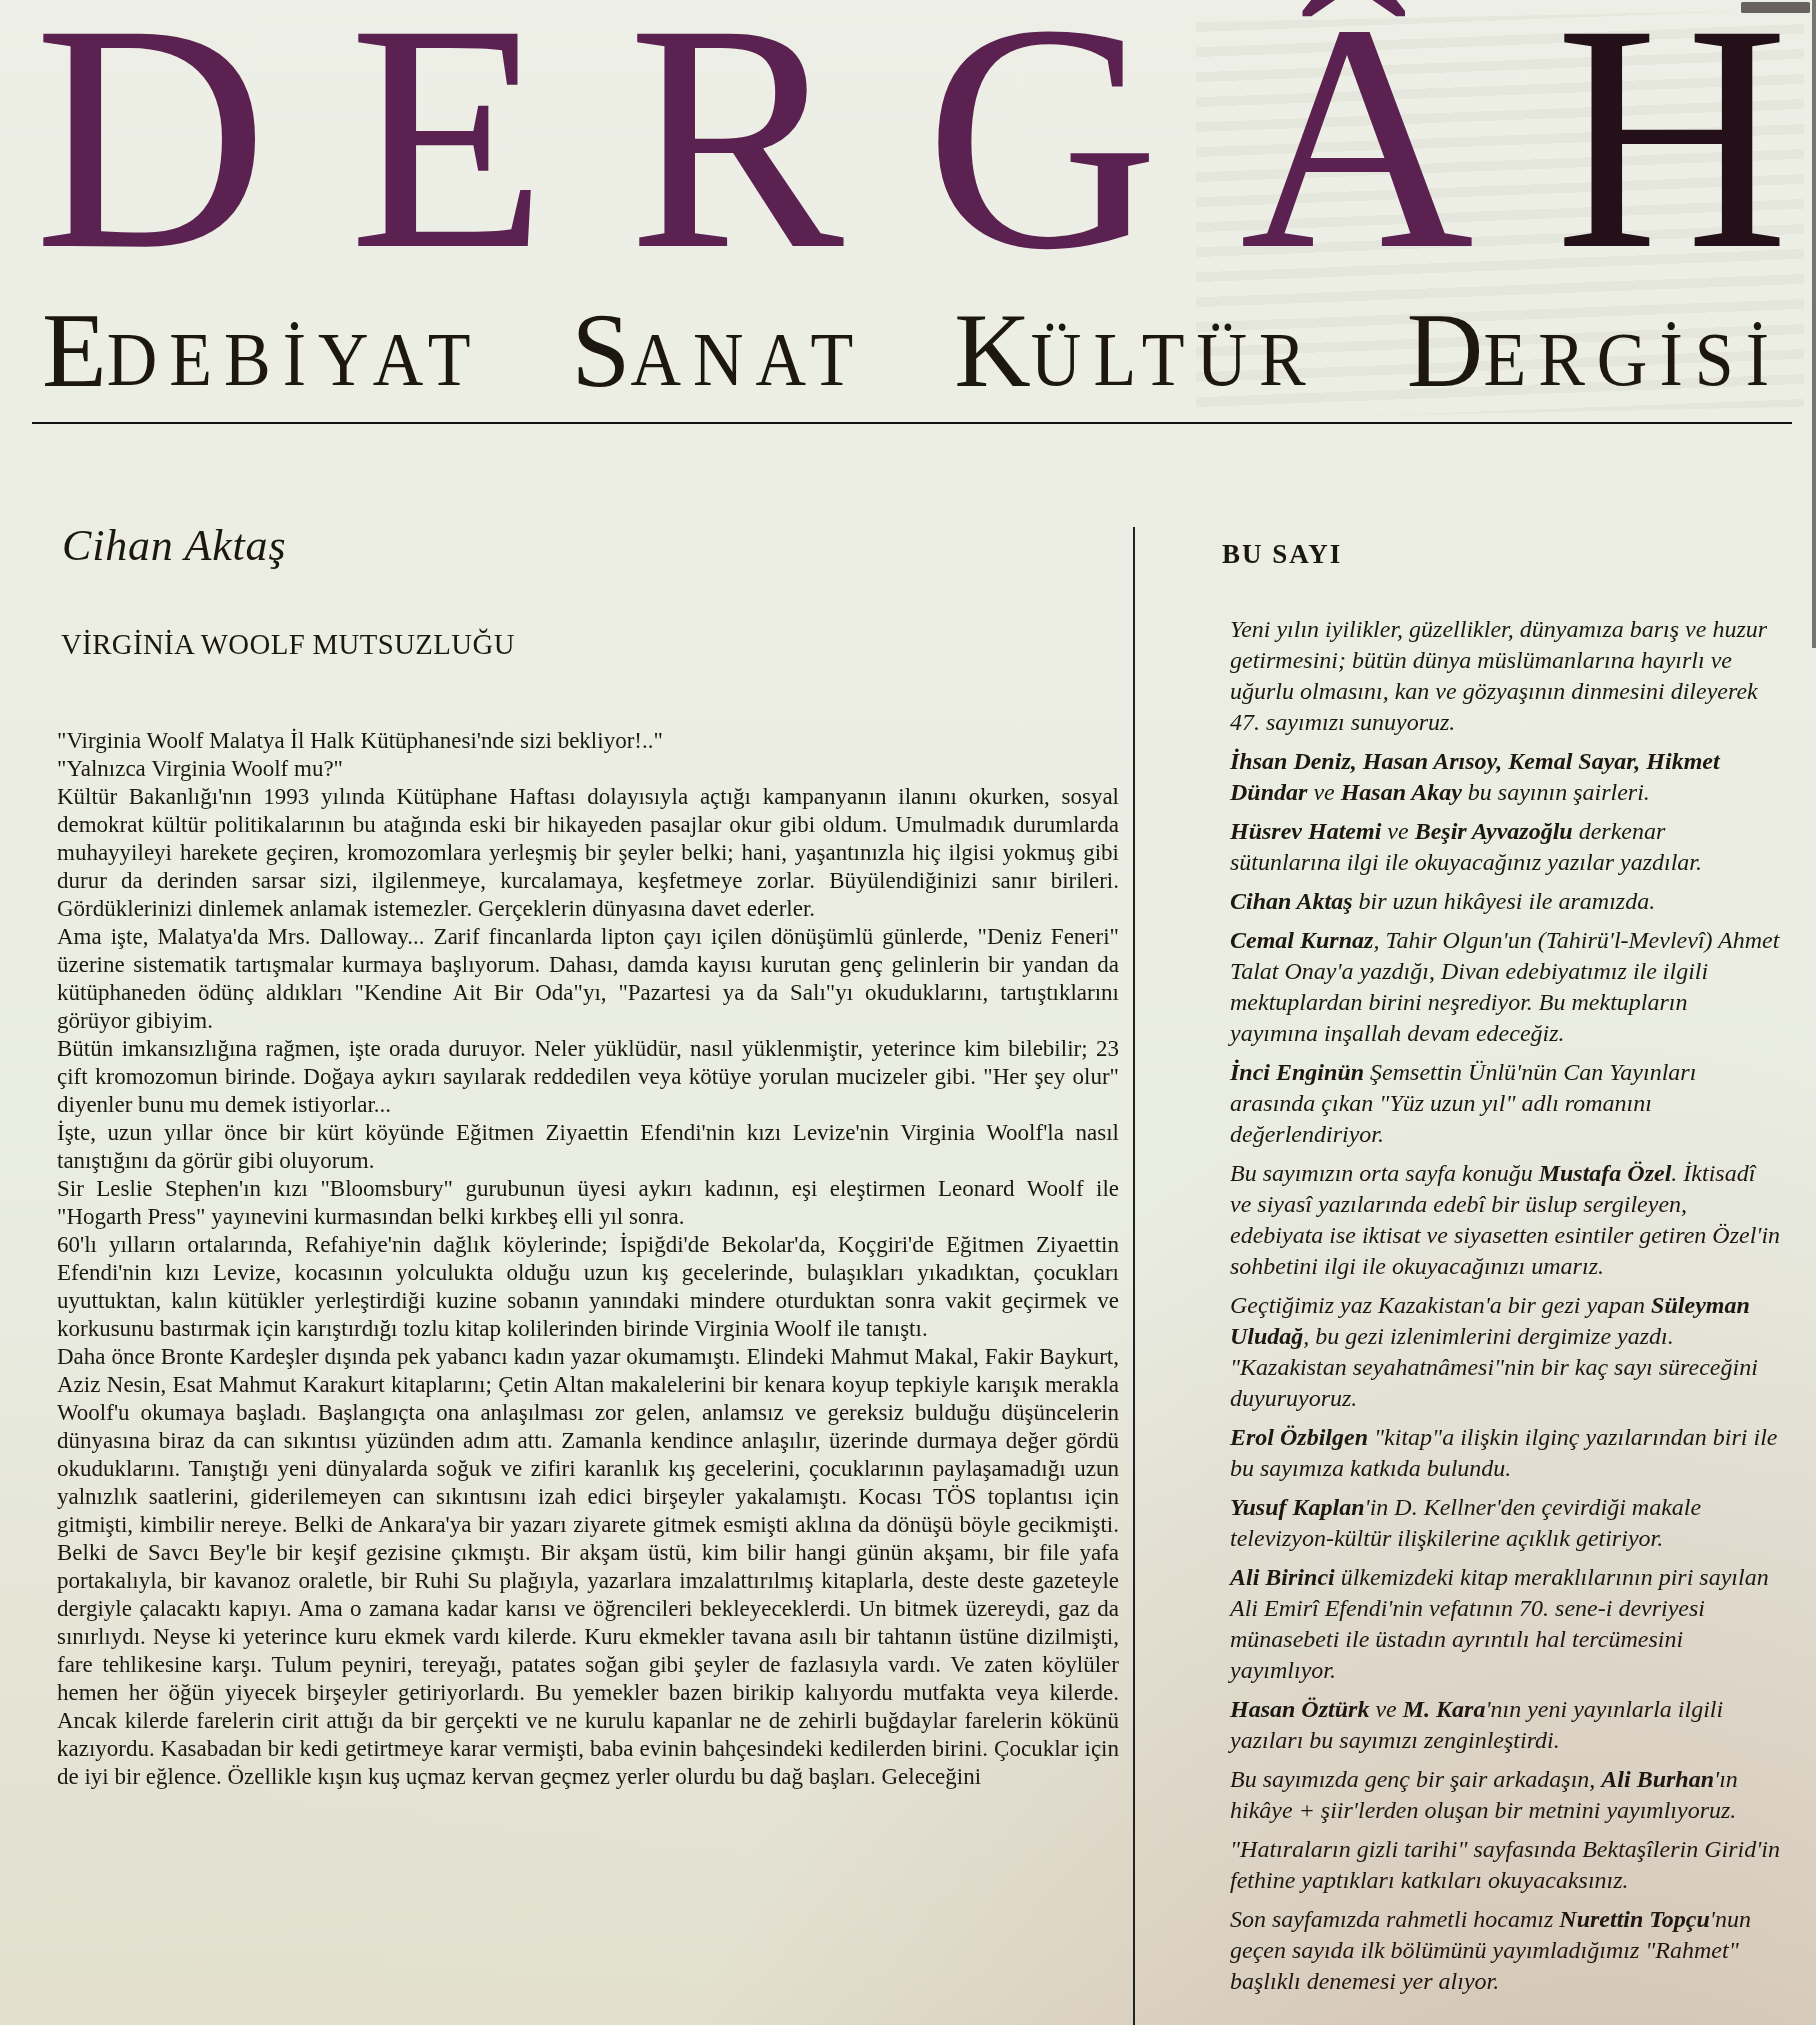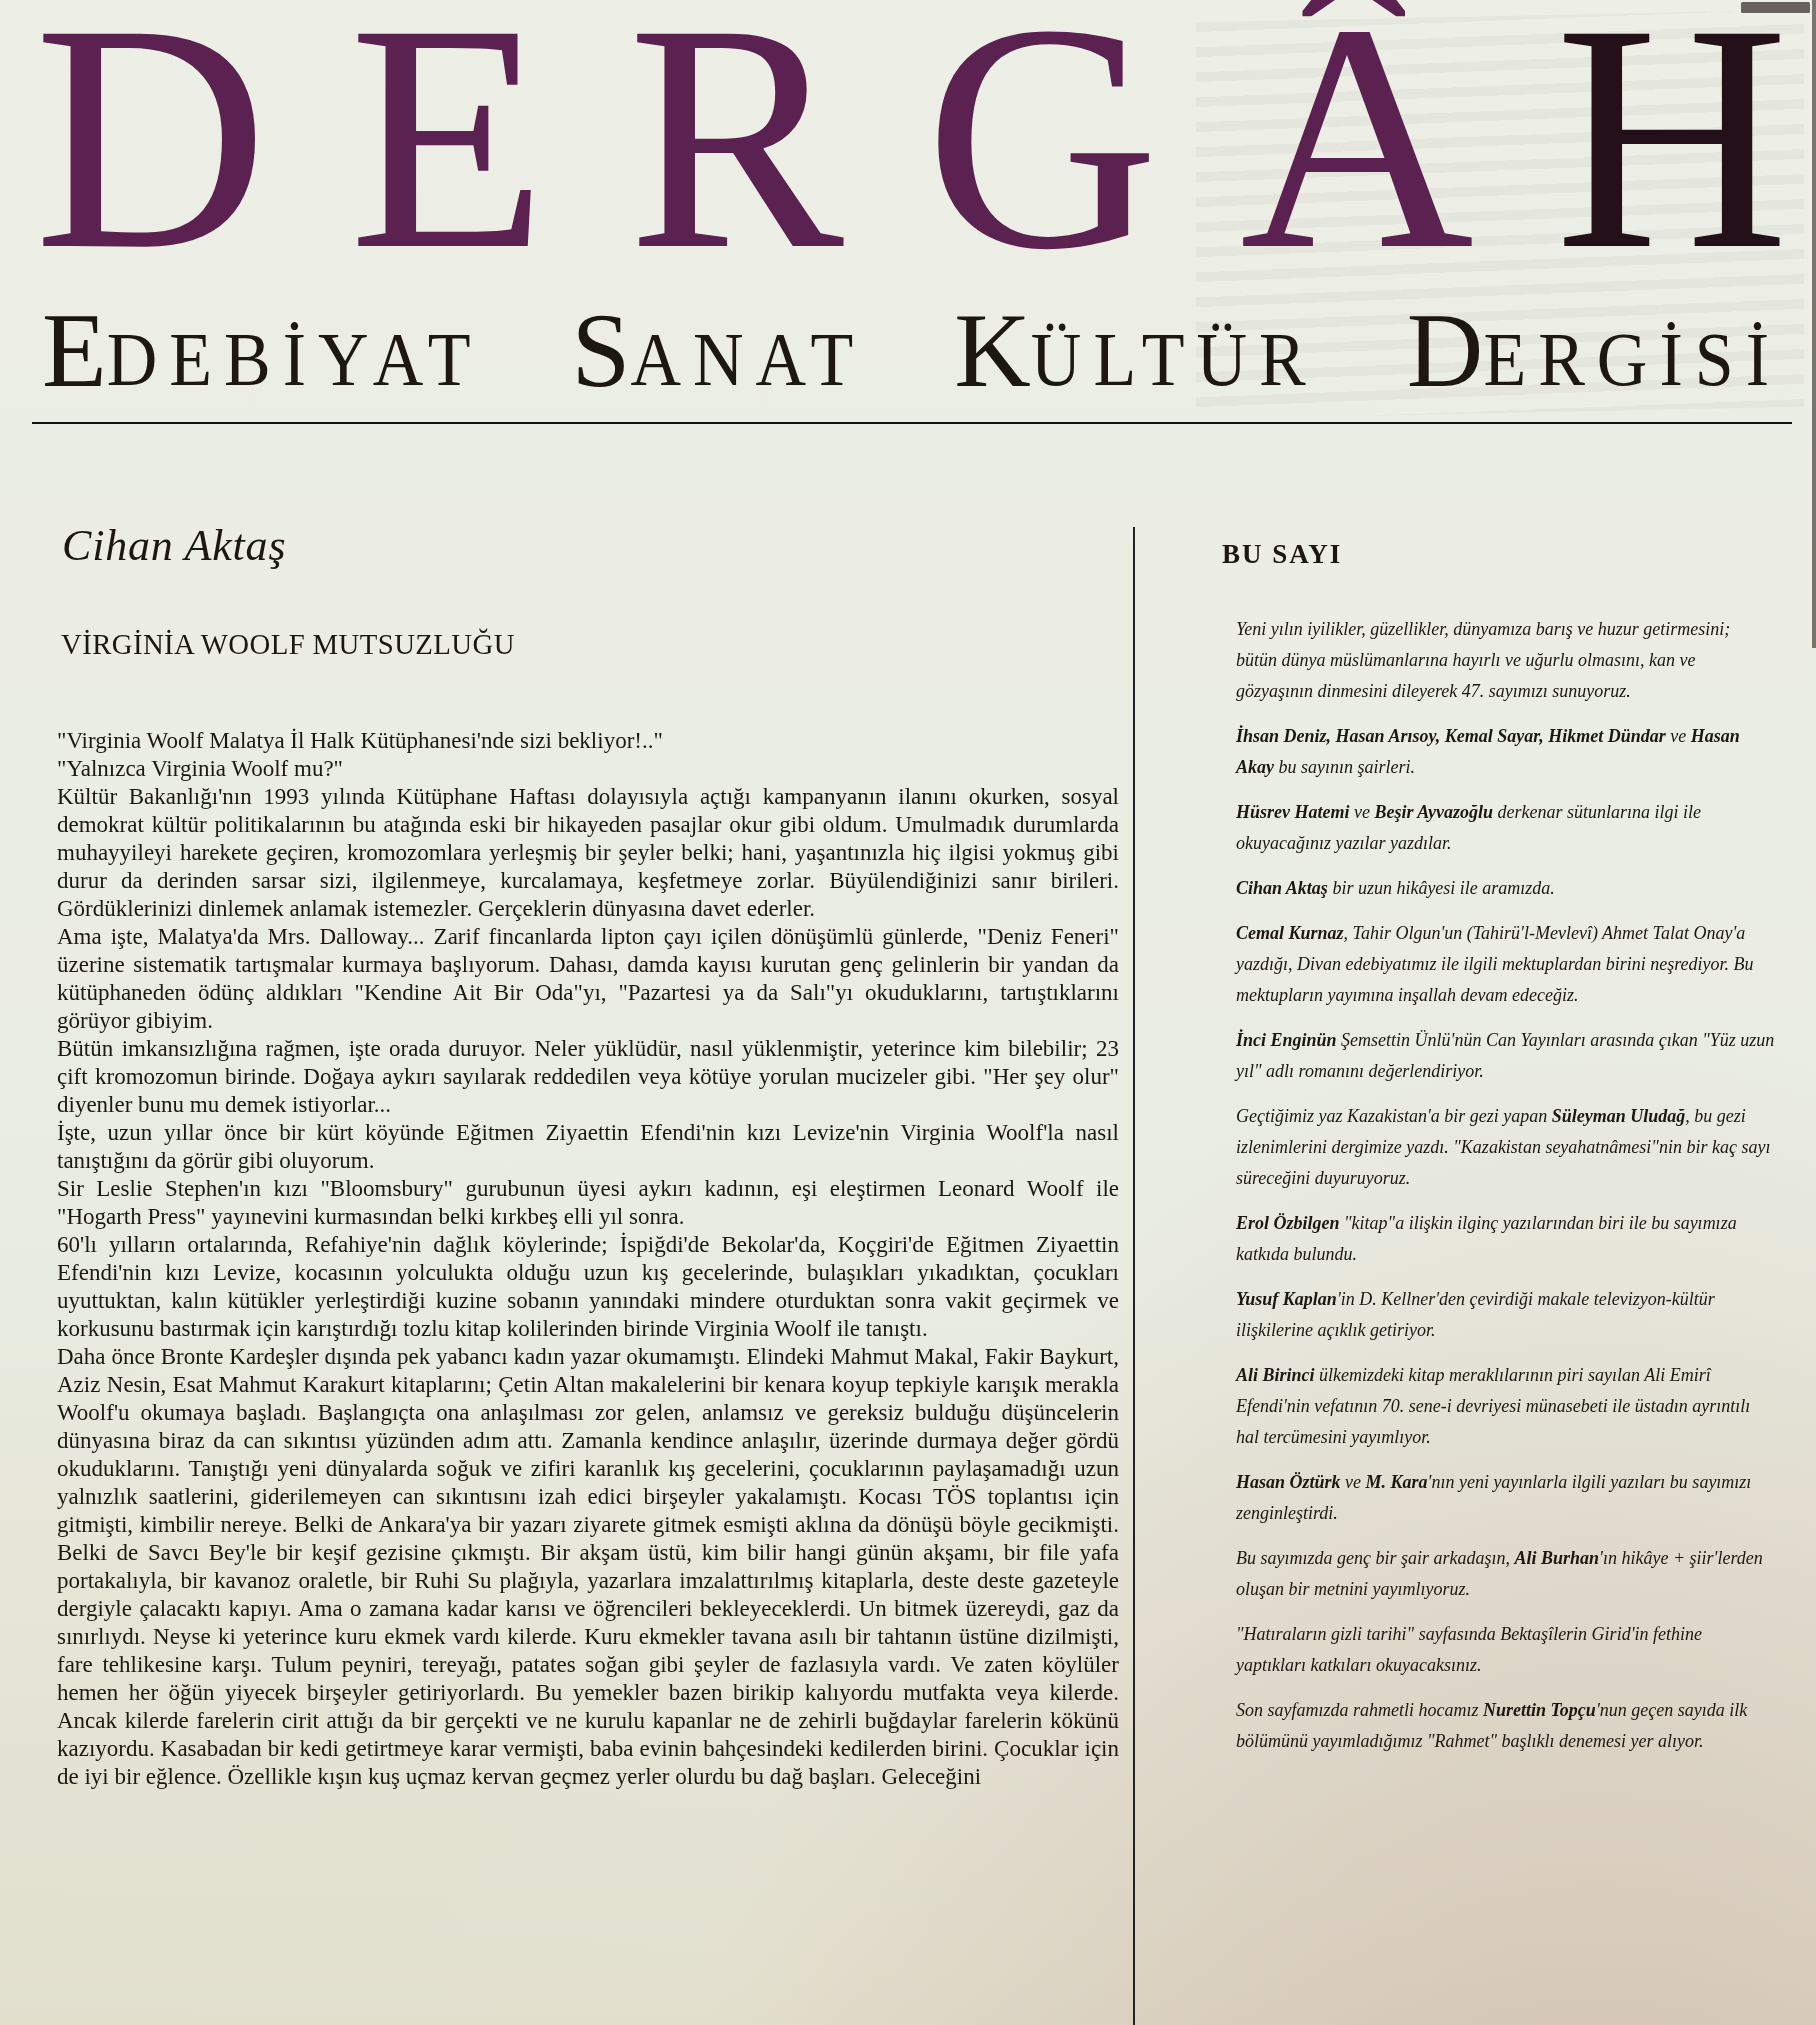"Yeni yılın iyilikler, güzellikler," .issue-items p { font-size: 18px -> 24px; margin: 14px -> 8px }
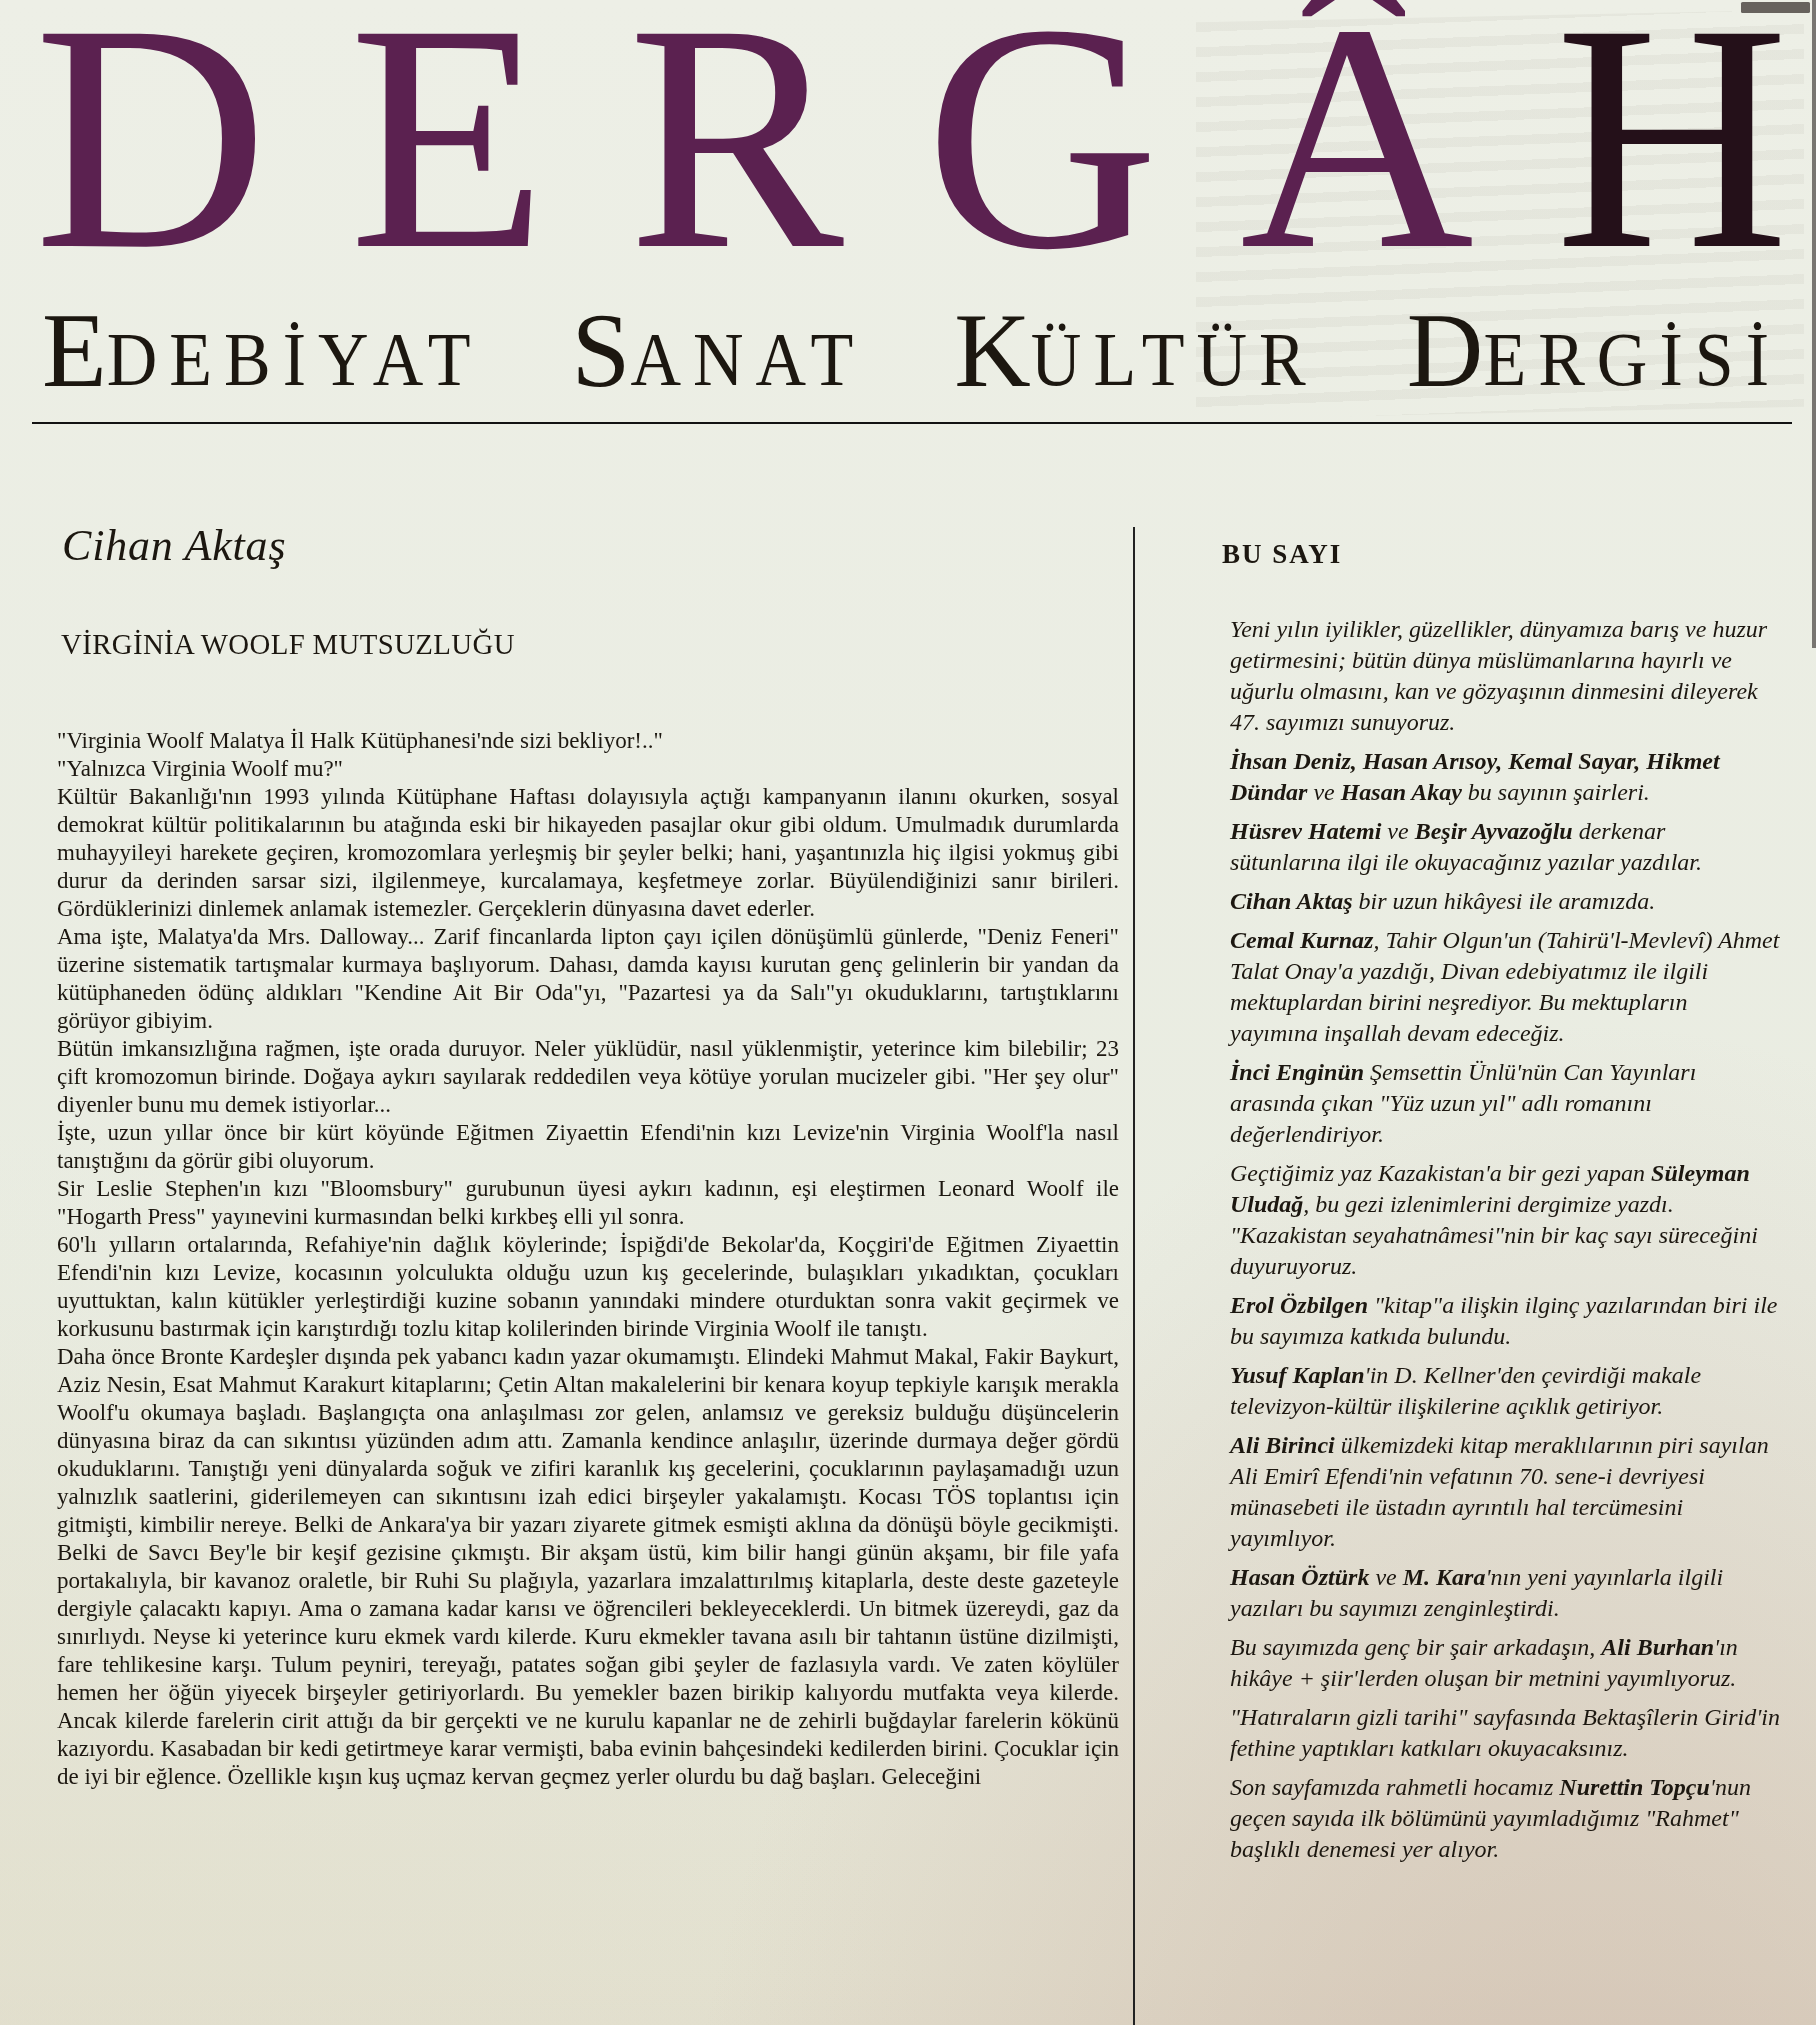"Bu sayımızın orta sayfa konuğu" p { html: none -> <p><span>Bu sayımızın orta sayfa konuğu </span><b>Mustafa Özel</b><span>. İktisadî ve siyasî yazılarında edebî bir üslup sergileyen, edebiyata ise iktisat ve siyasetten esintiler getiren Özel'in sohbetini ilgi ile okuyacağınızı umarız.</span></p> }
